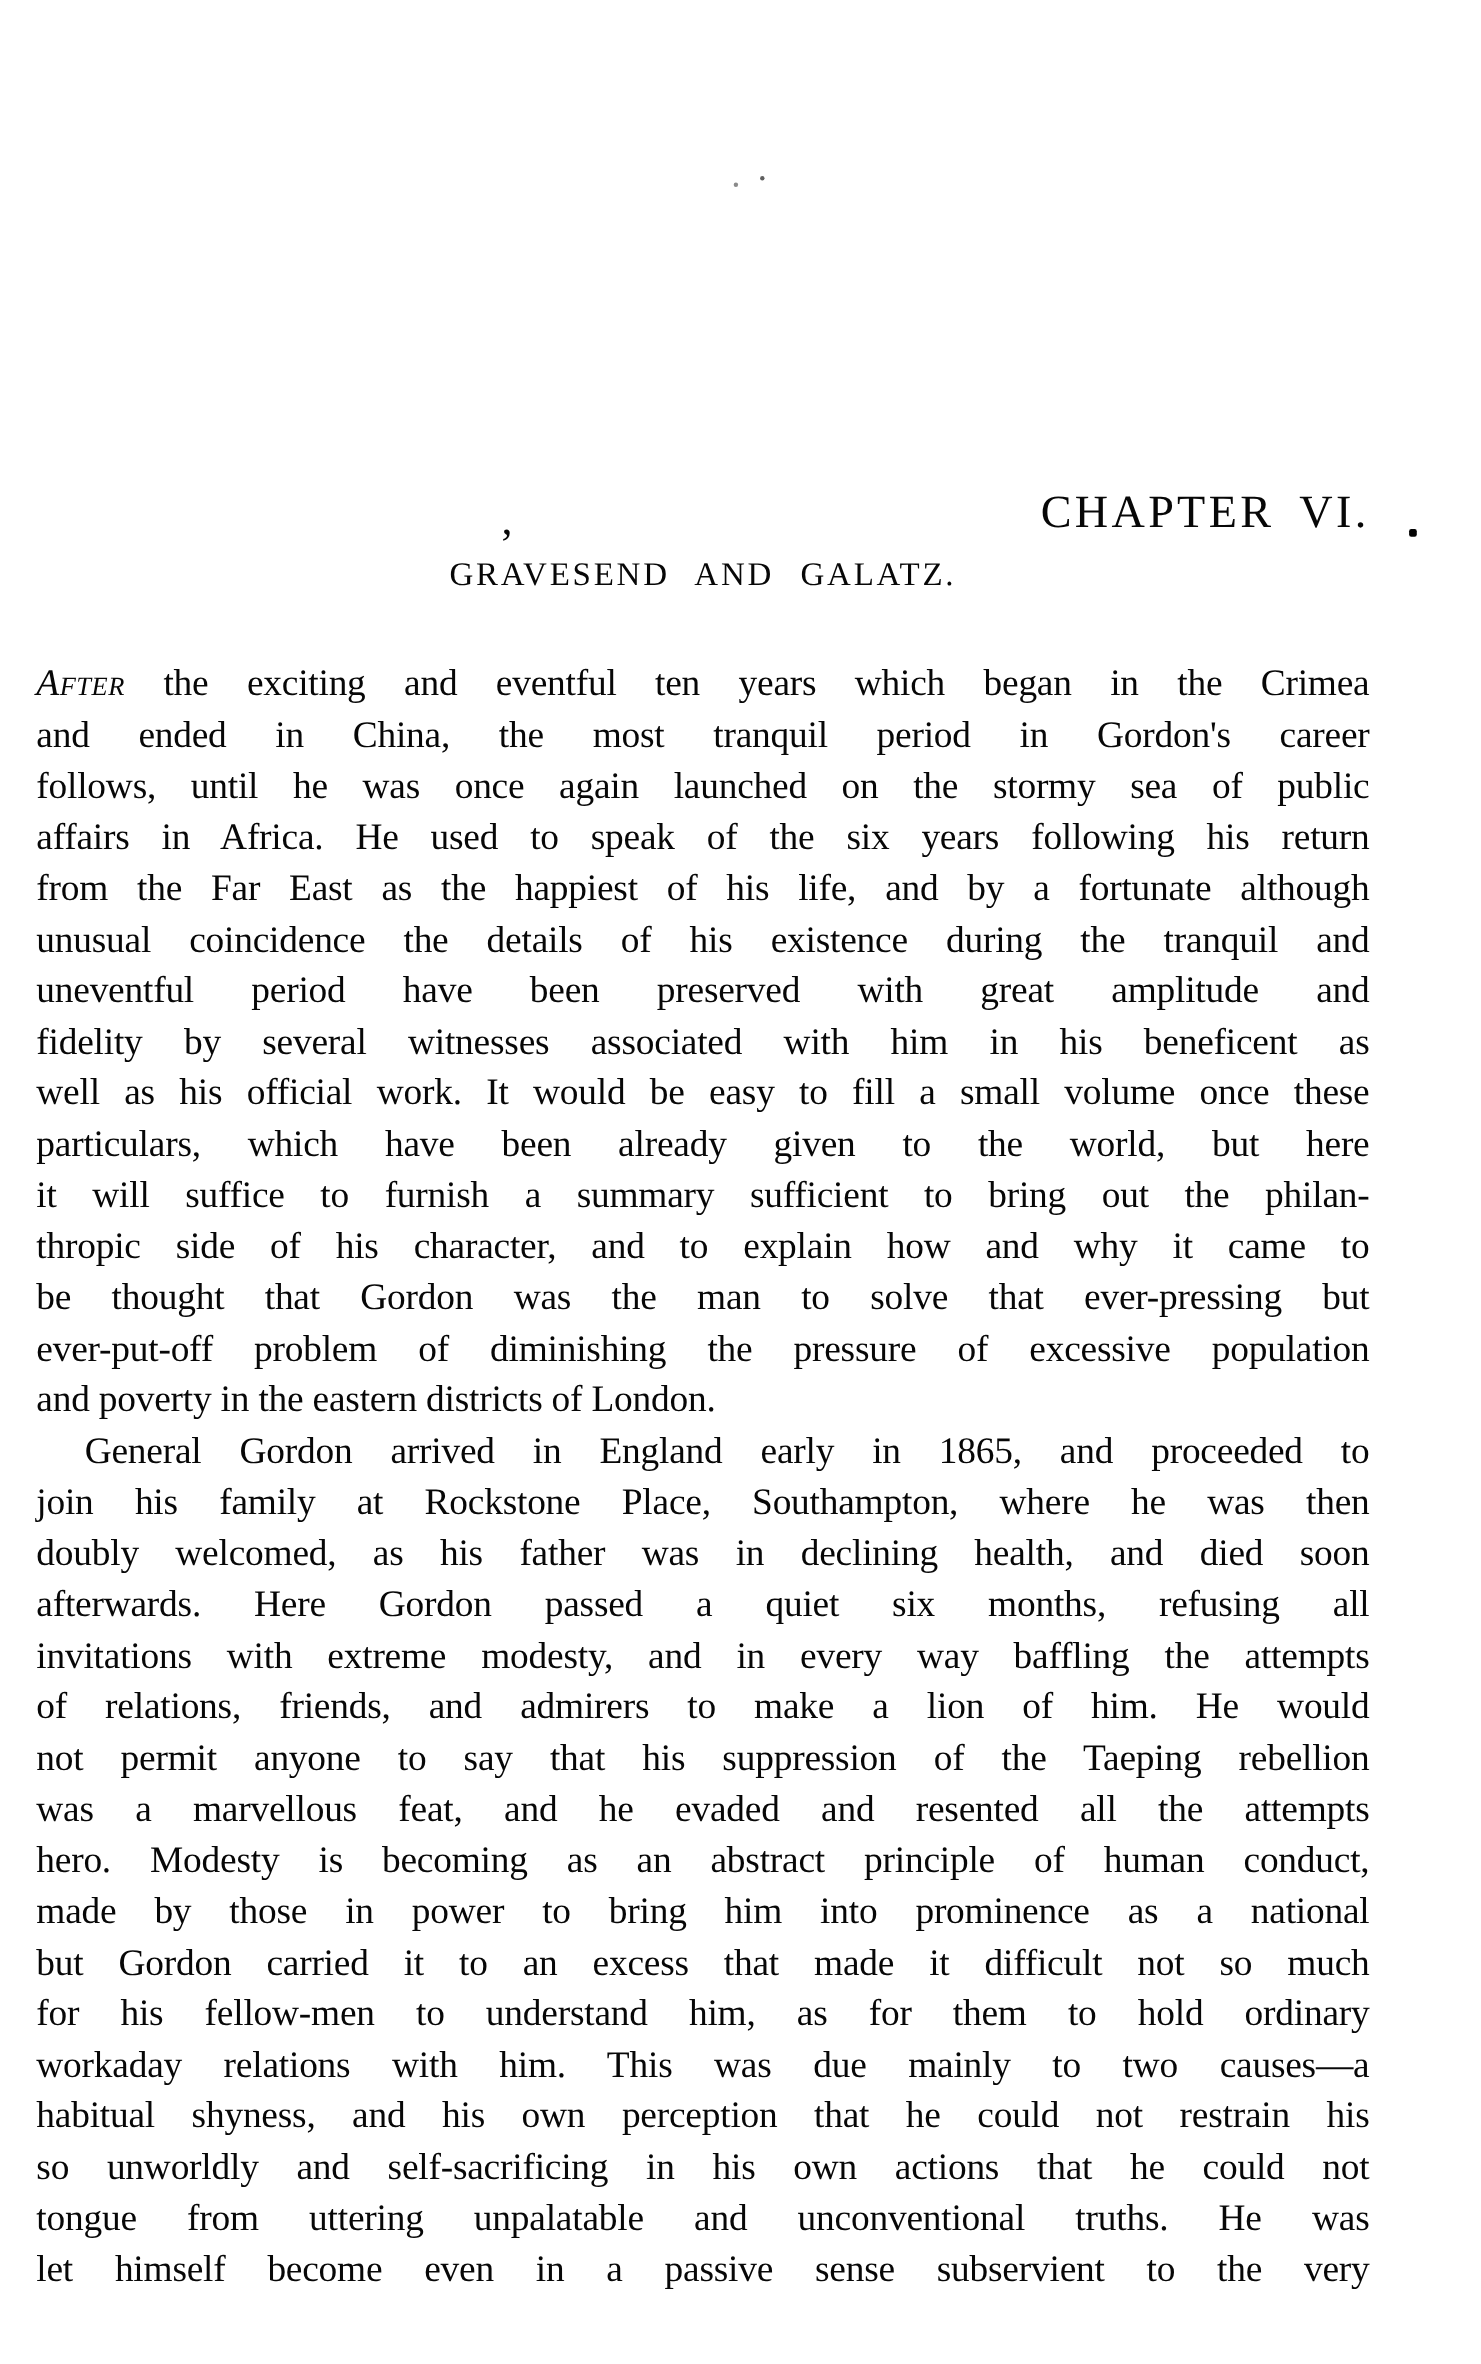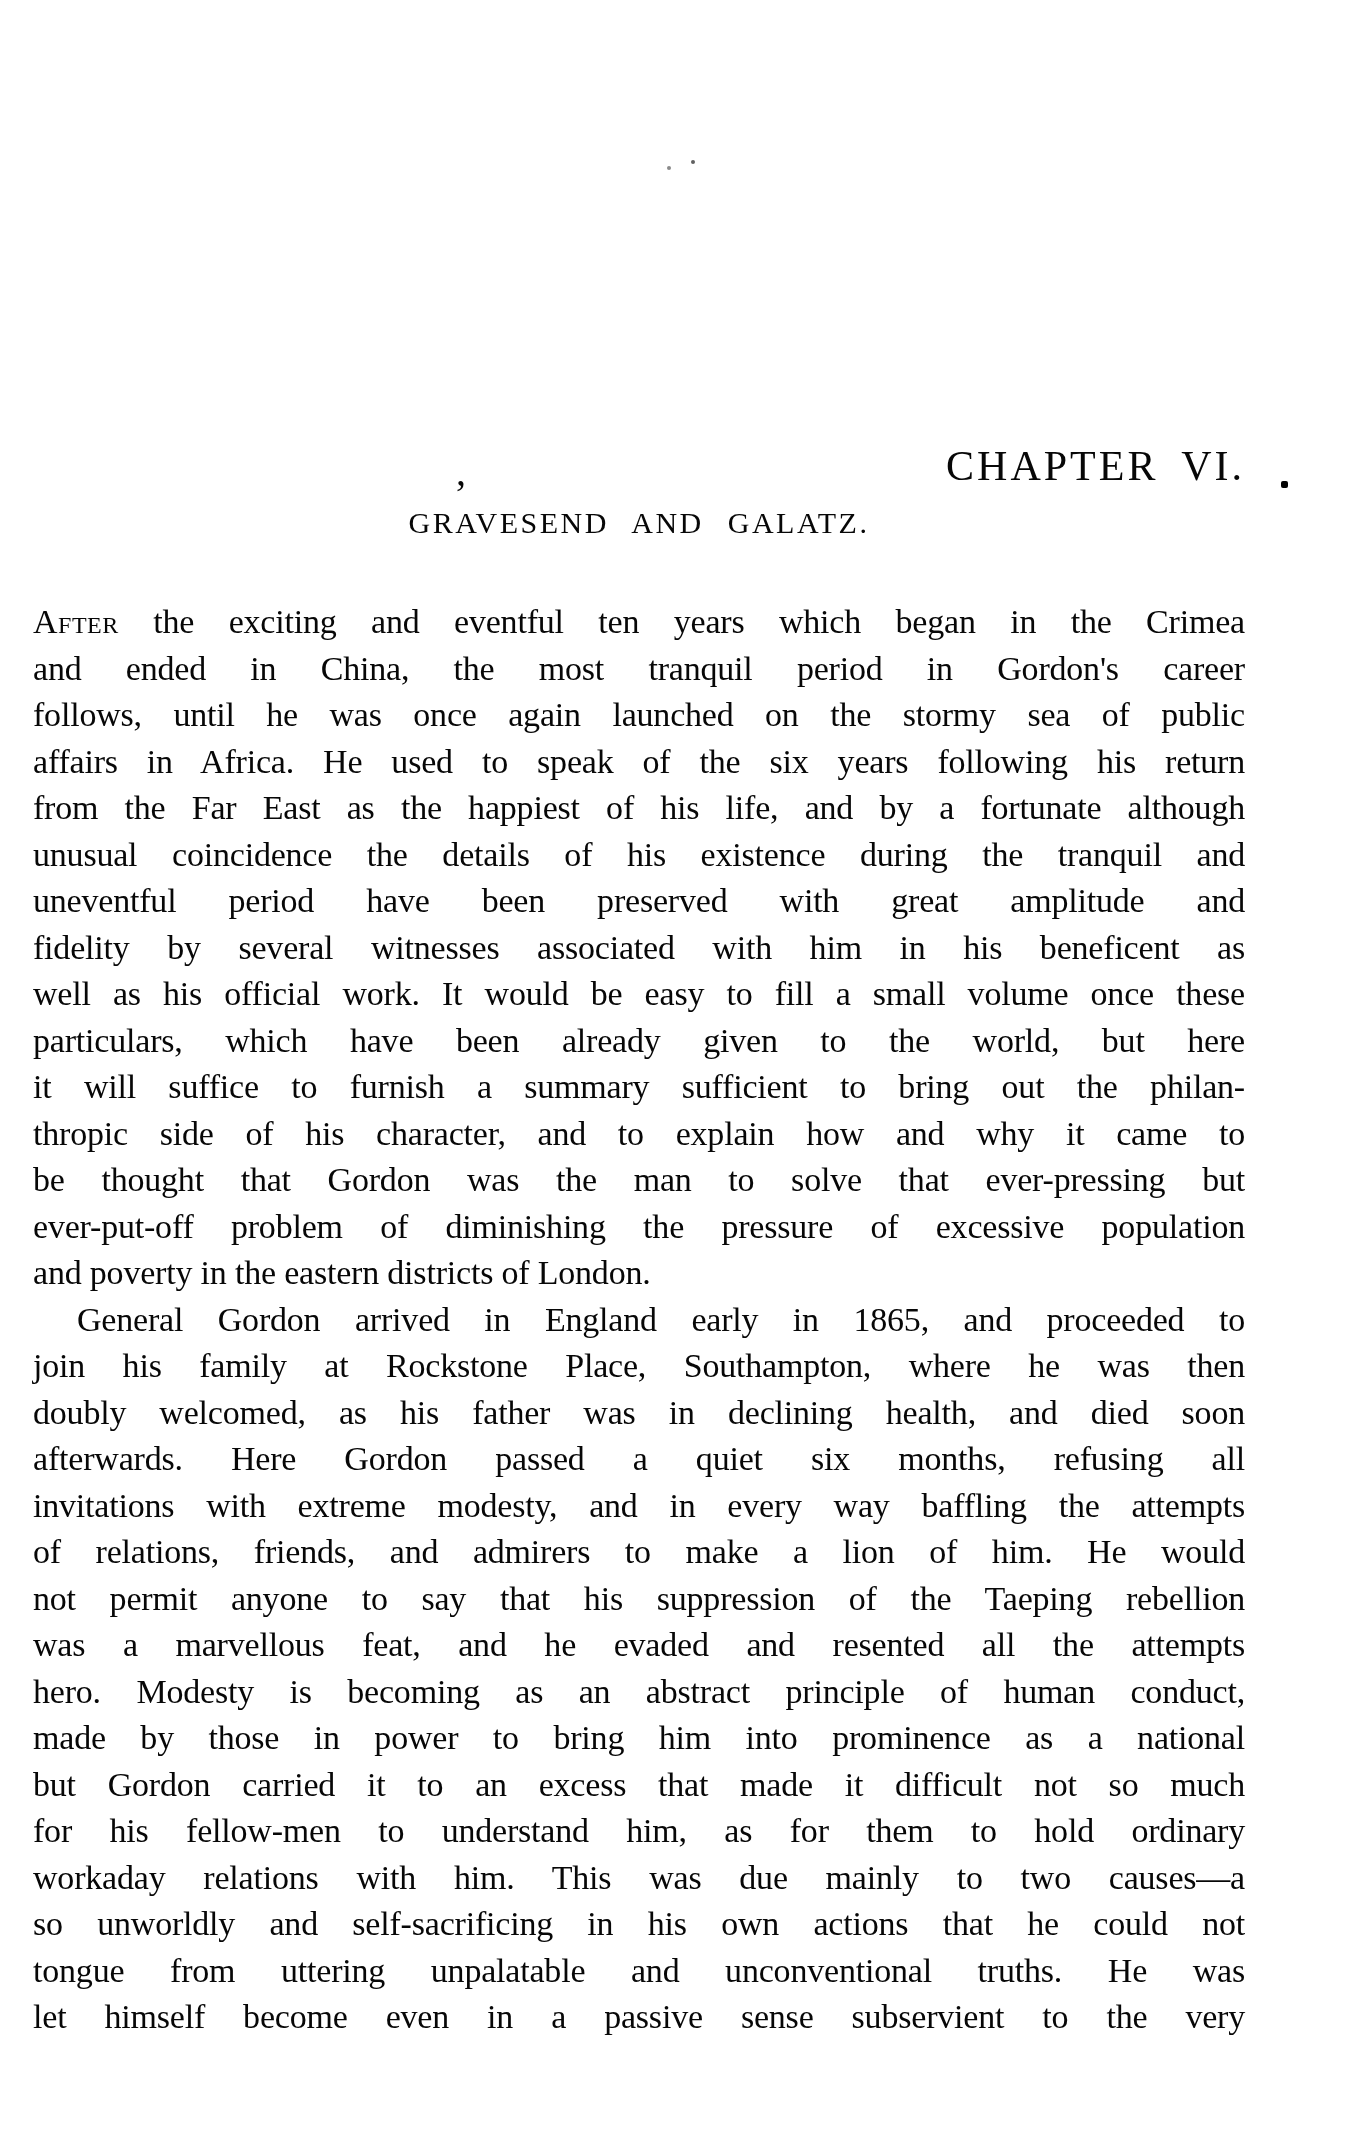"After" .lead-caps { font-style: none -> italic }
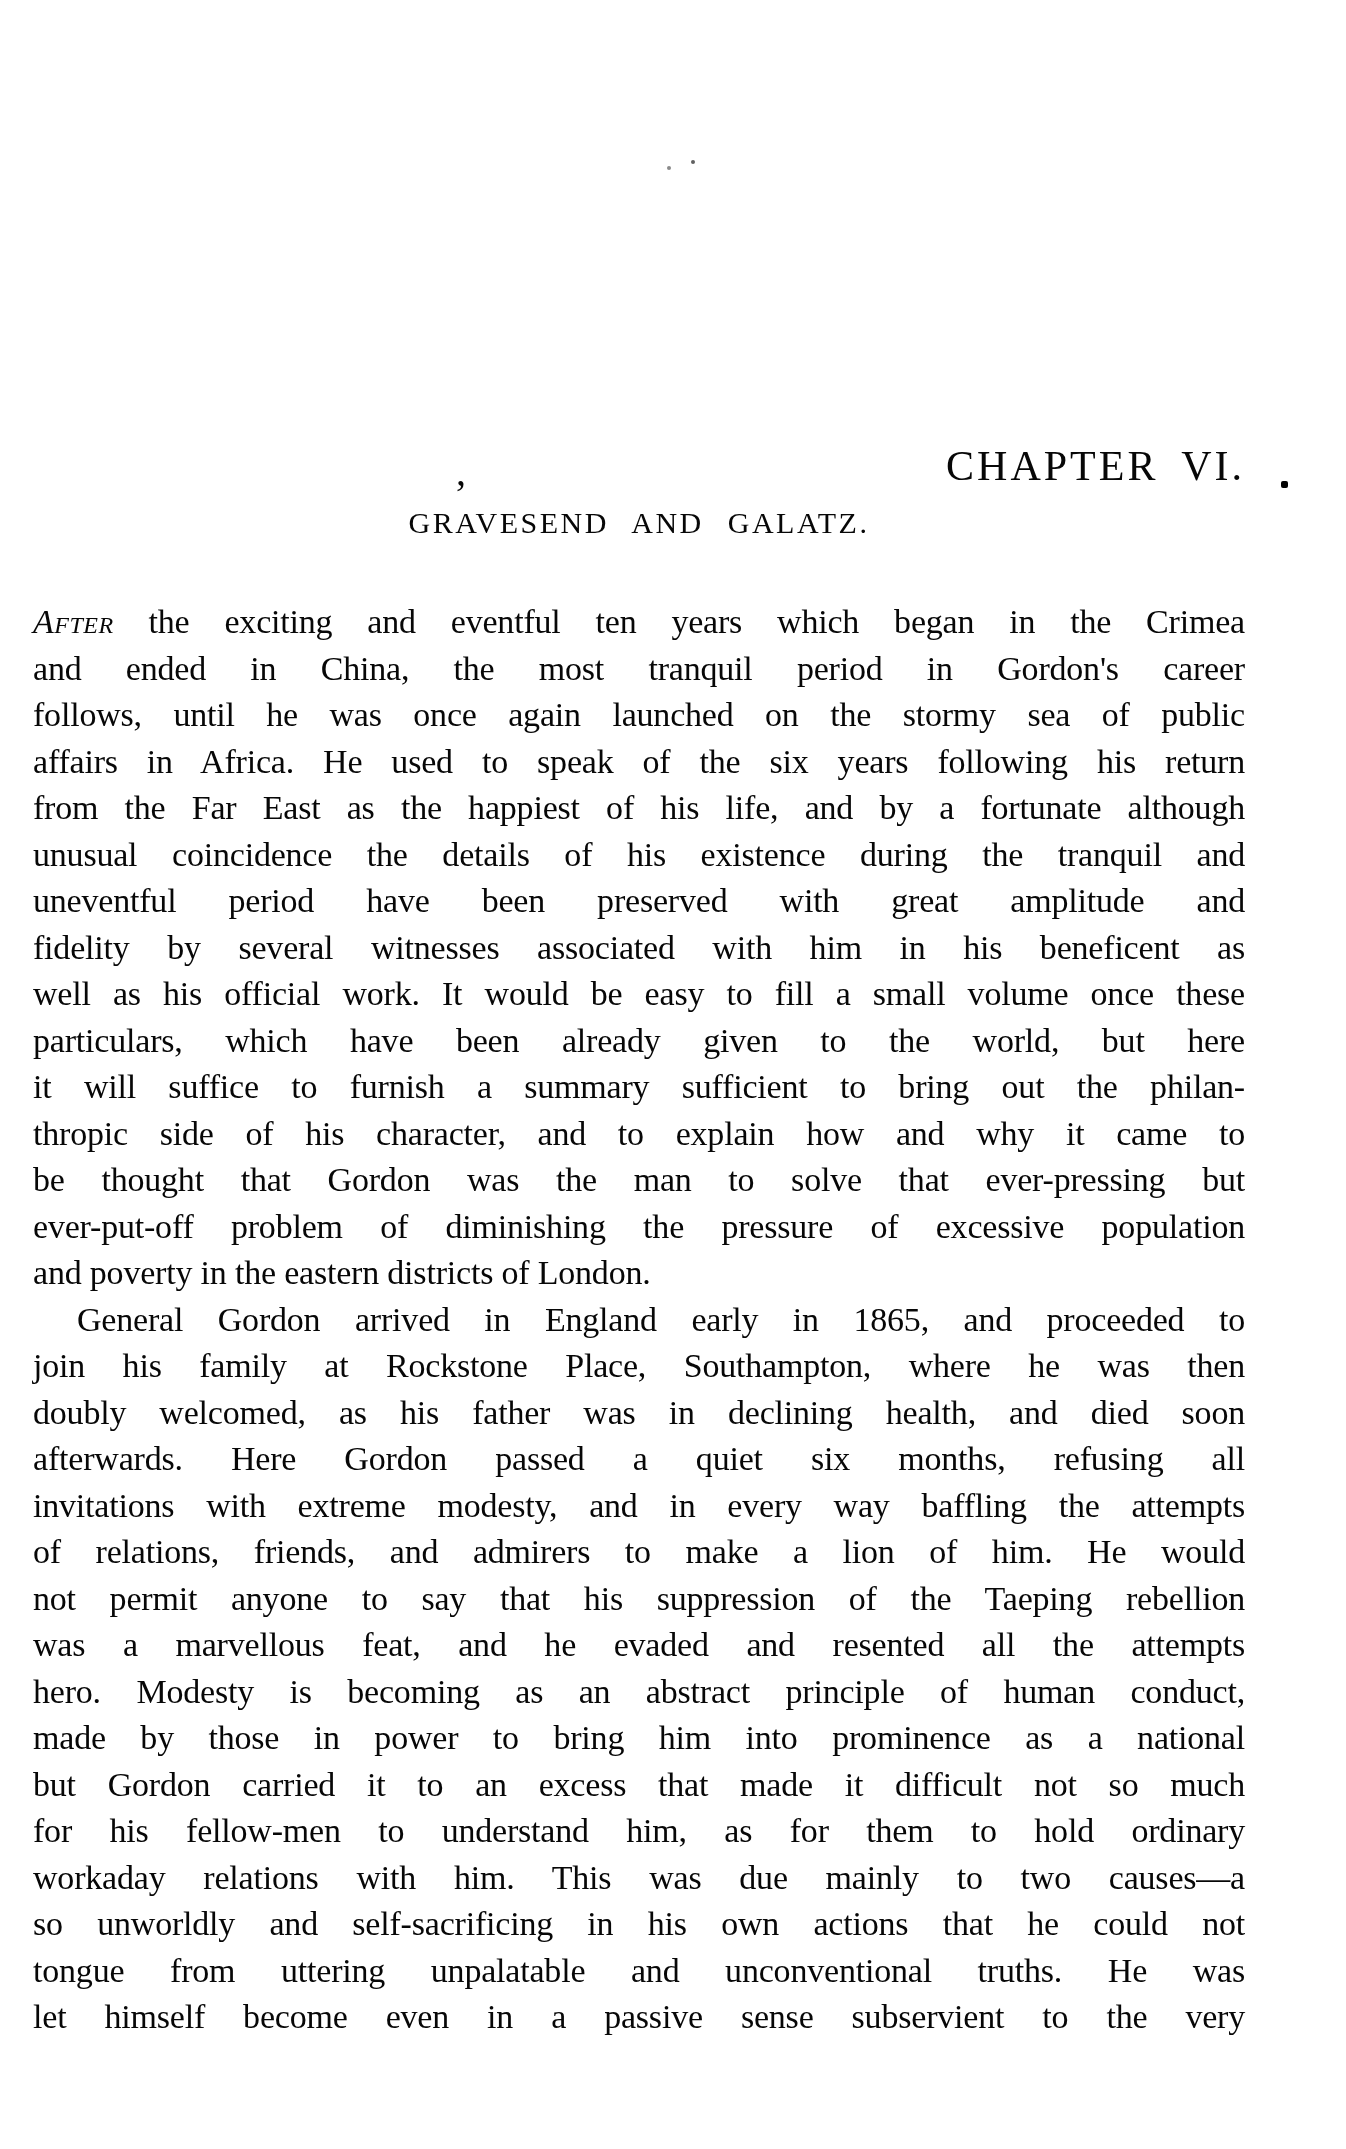"habitual shyness, and his own" div.line { html: none -> <div>habitual shyness, and his own perception that he could not restrain his</div> }
